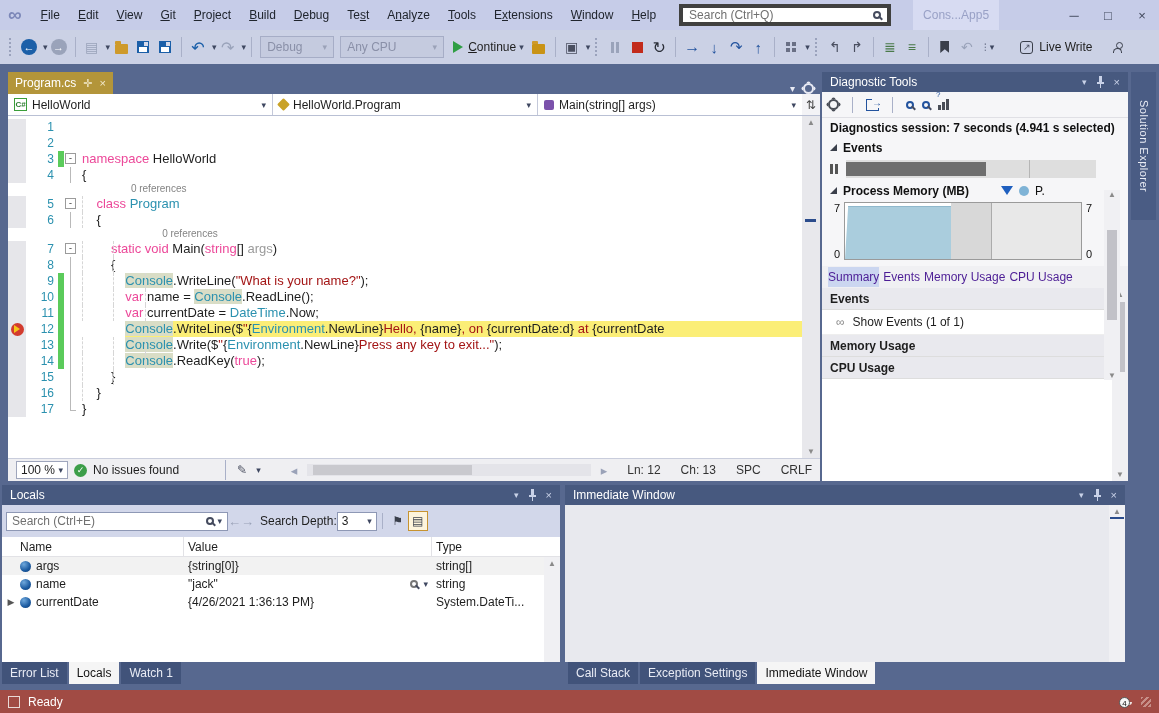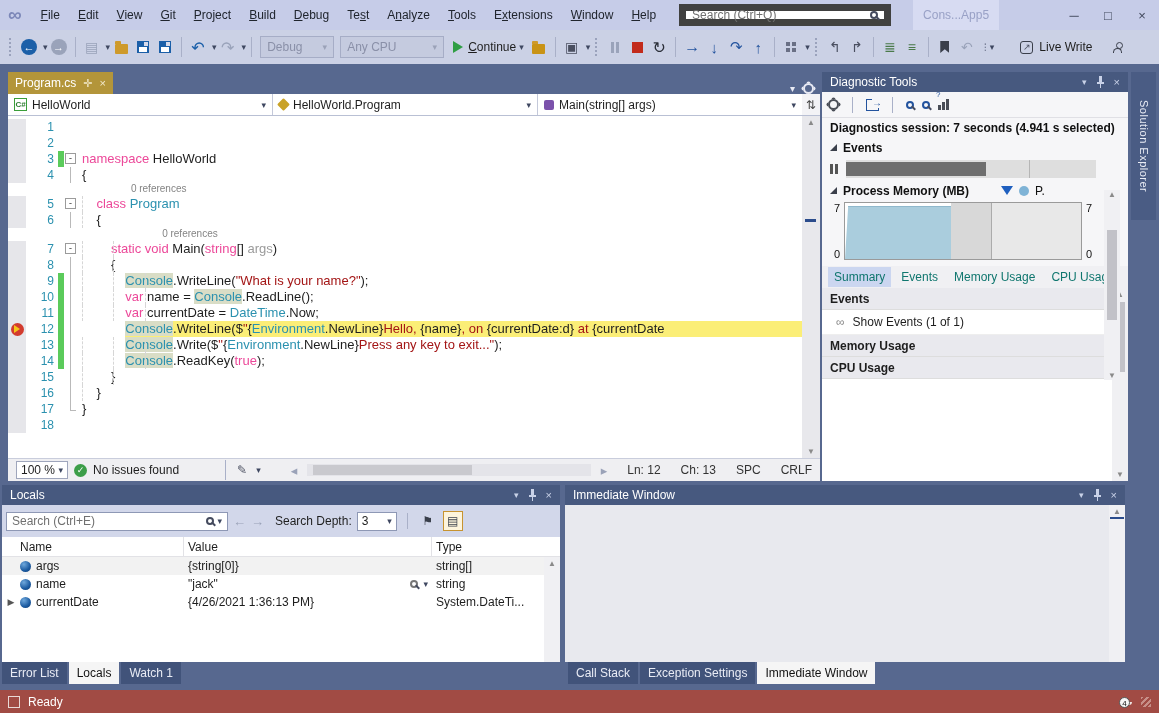"Search (Ctrl+Q)" #qsearch { border: 7px solid #404040 -> 4px solid #404040 }
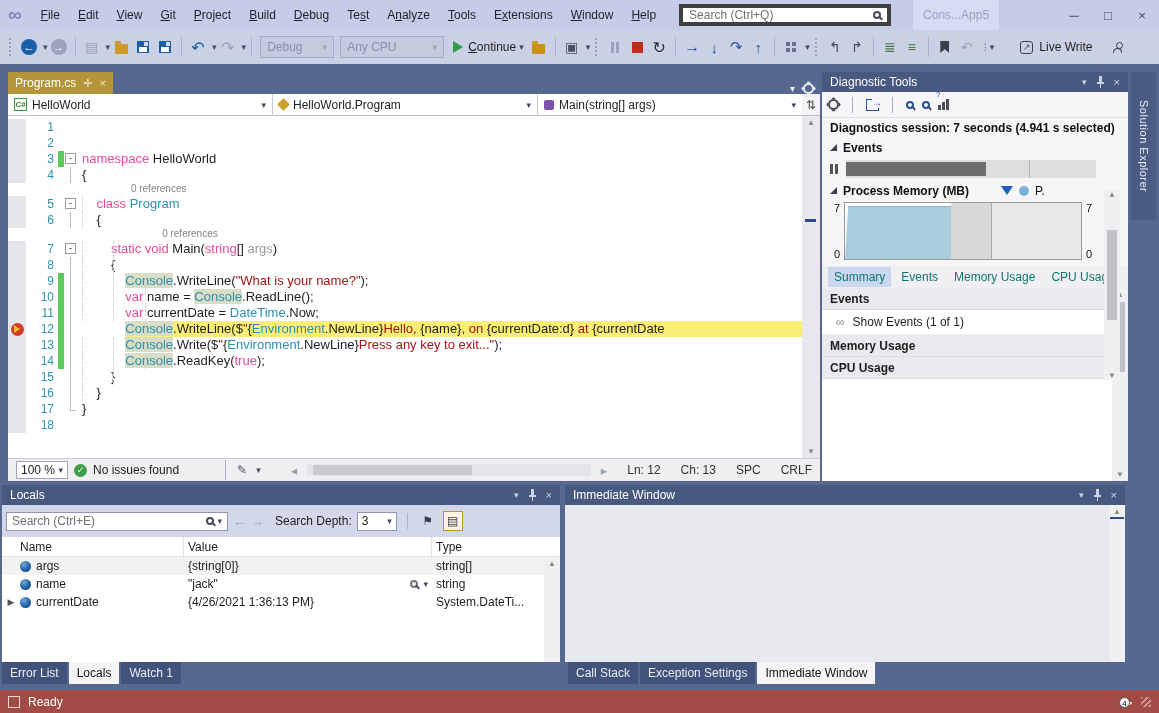"Summary" .dtab { color: #0f766e -> #4c1d95; padding: 3px 6px -> 3px 0 }
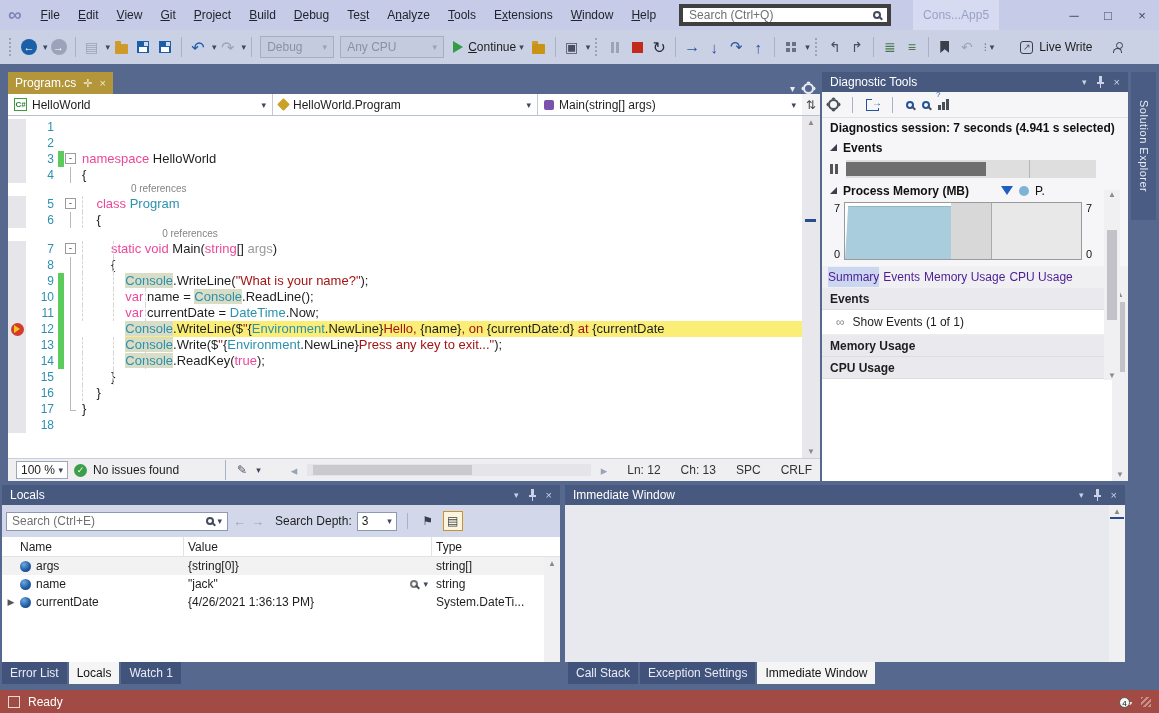"18" div.cline { html: <div><div></div><div>18</div><div></div><div></div><div><span></span></div></div> -> none }
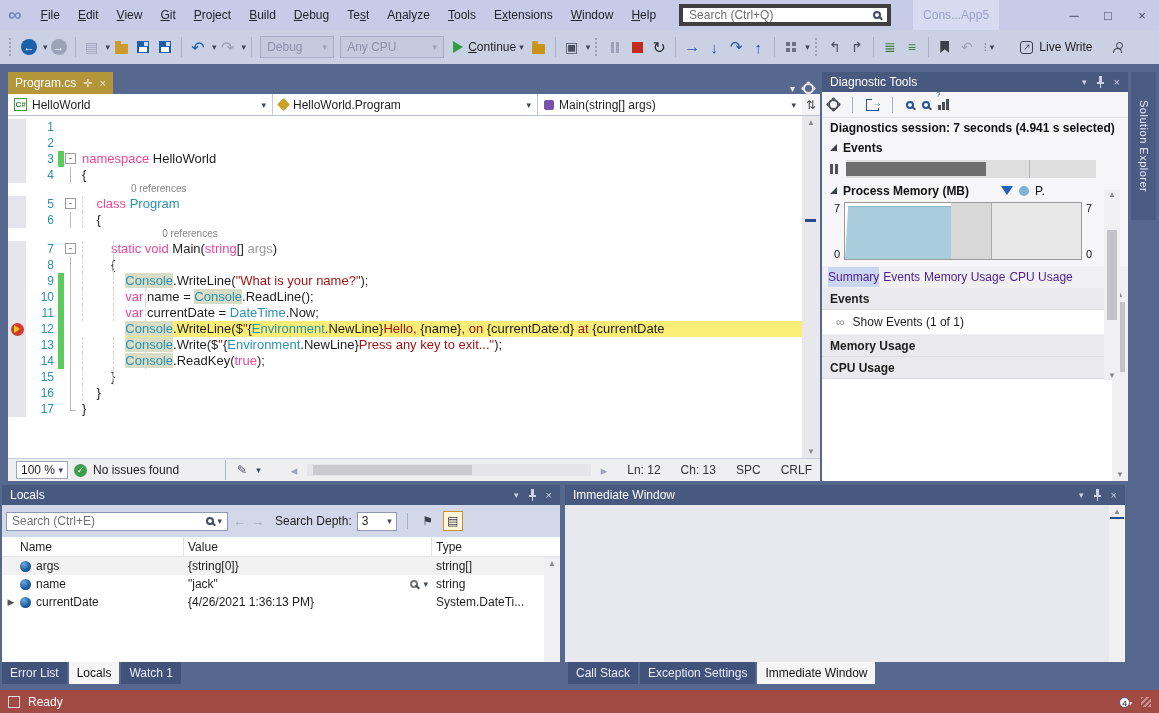"Search (Ctrl+E)" #lbar { gap: 5px -> none }
